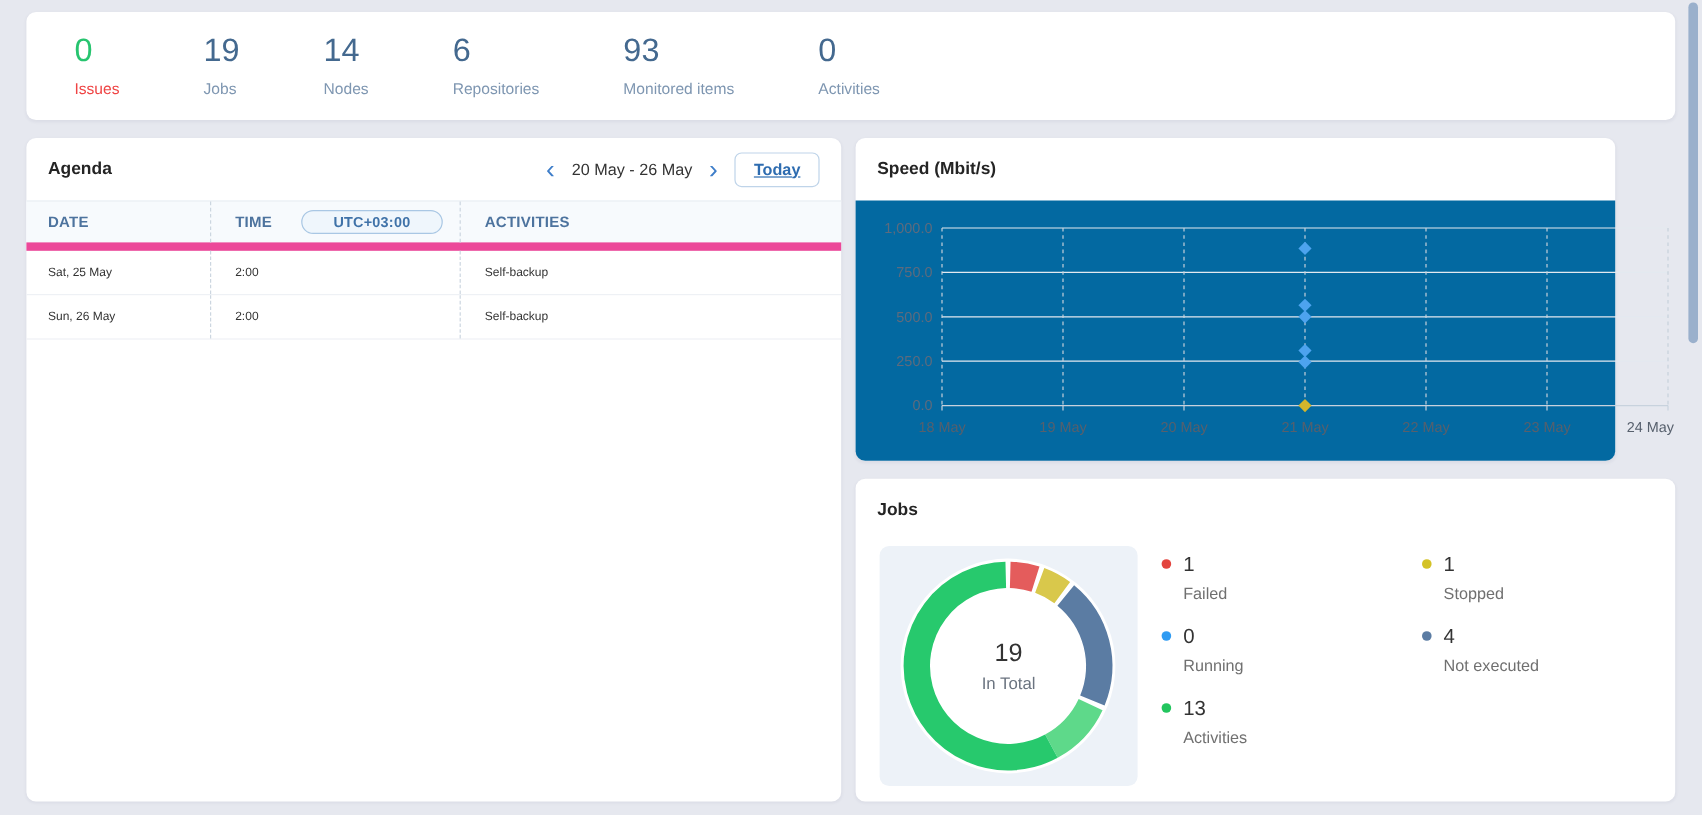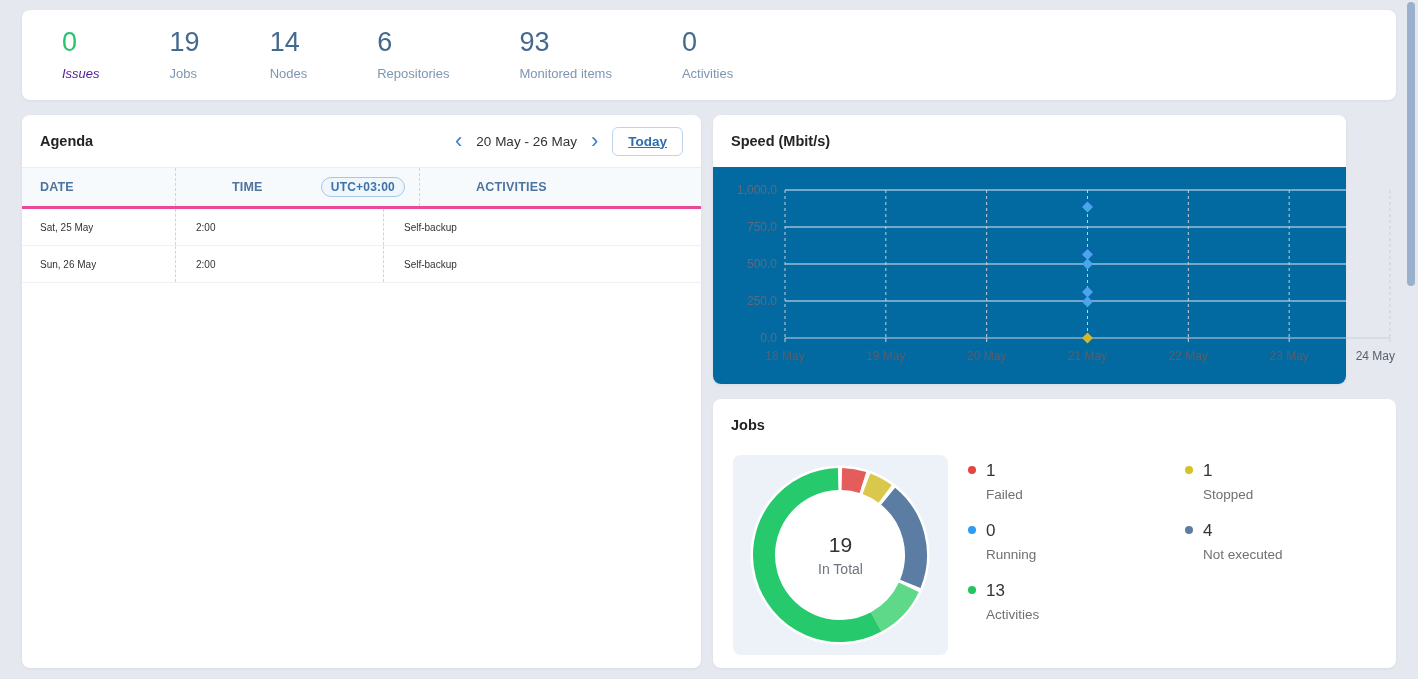"Issues" .stat.green .lbl { color: #4c1d95 -> #ef4444; font-style: italic -> none }
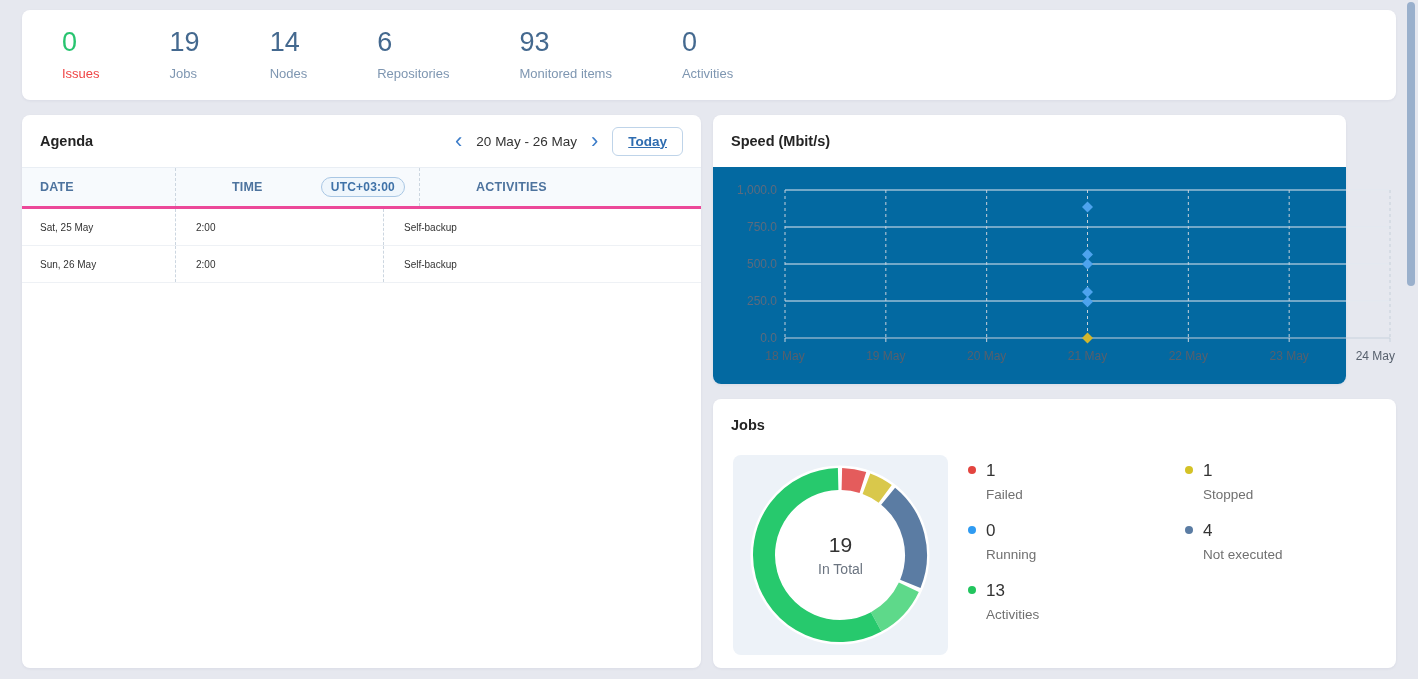"DATE" .tbl-head { border-bottom: 3px solid #ec4899 -> 7px solid #ec4899; gap: 36px -> none }
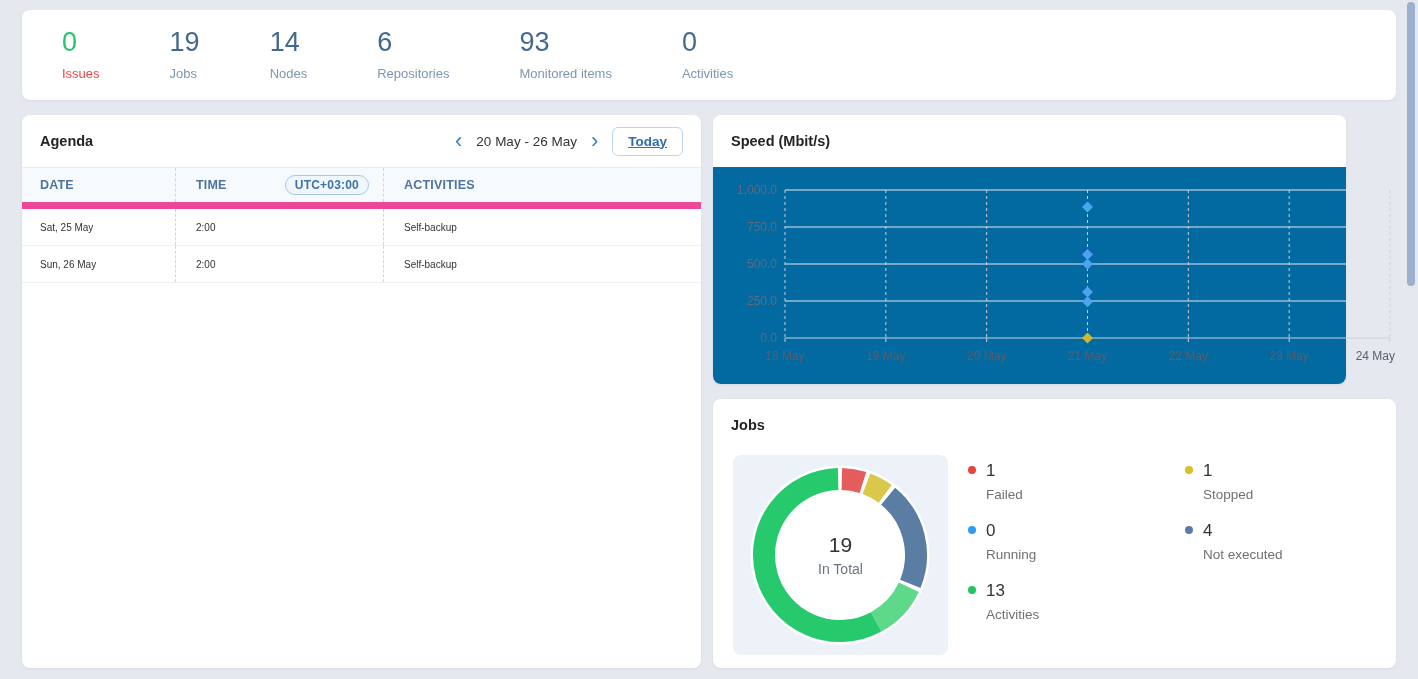"UTC+03:00" .tz-badge { padding: 2px 9px -> 2px 26px }
